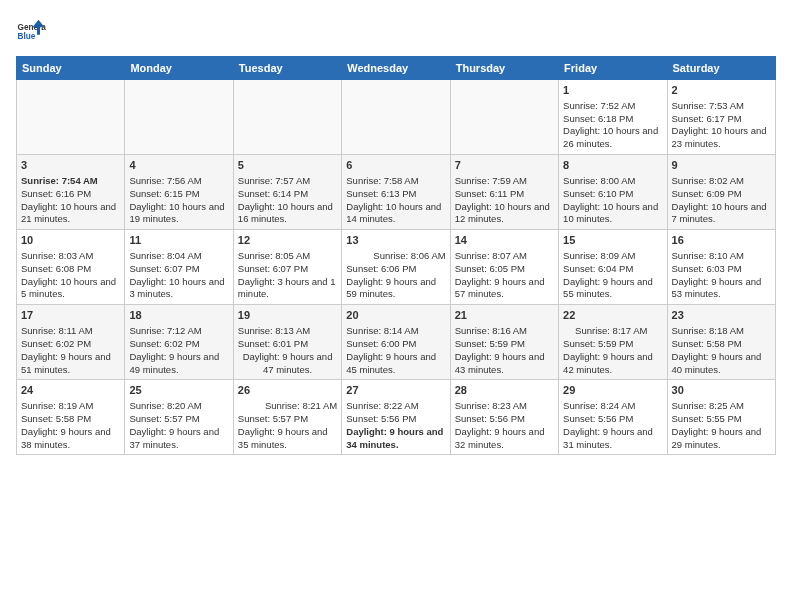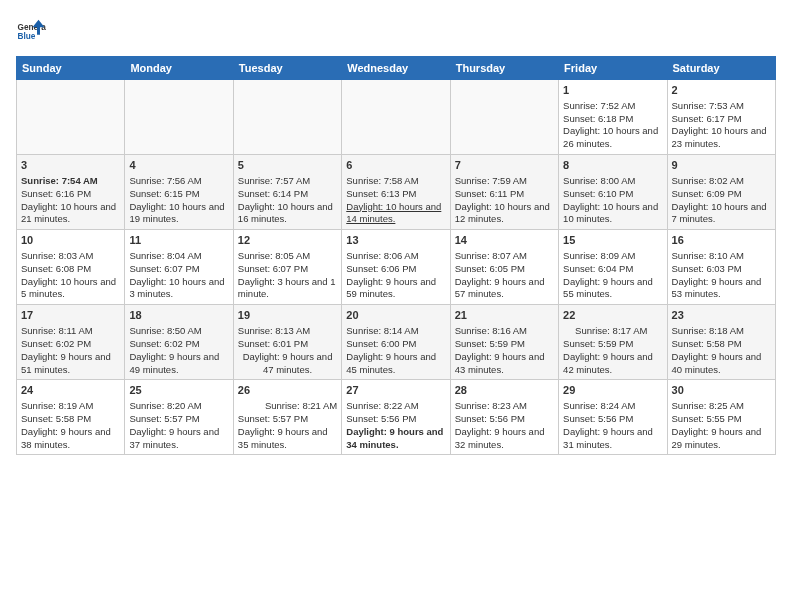"Daylight: 10 hours and 14" span { text-decoration: underline -> none }
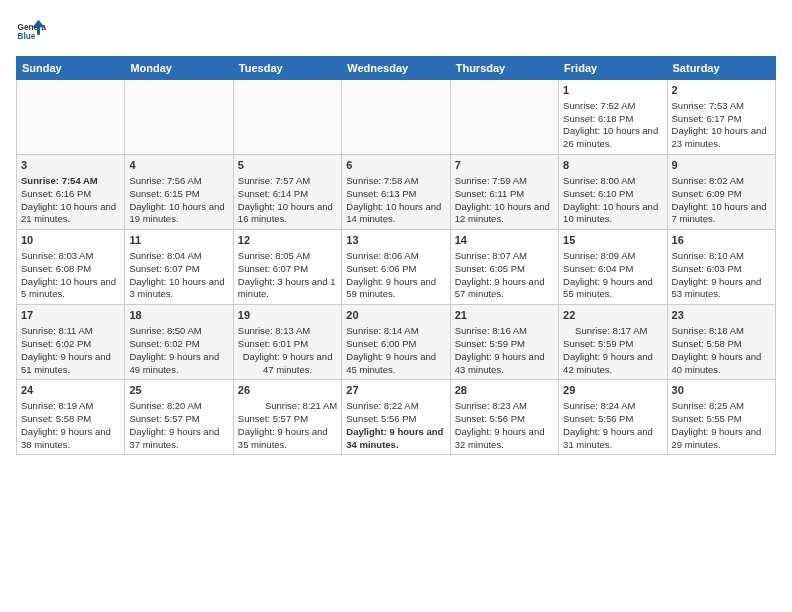"Sunrise: 8:06 AM" span { text-align: none -> right }
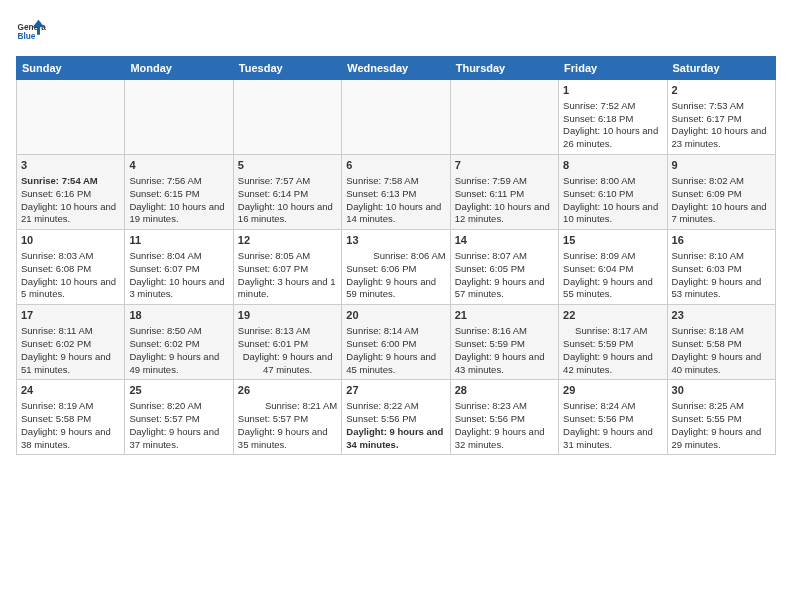"Sunrise: 8:50 AM" span { text: 8:50 -> 7:12 }
